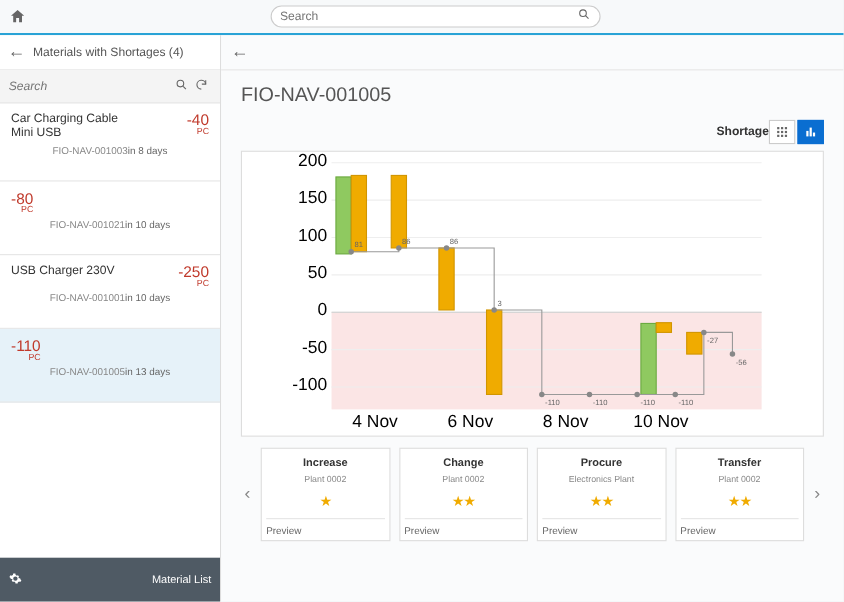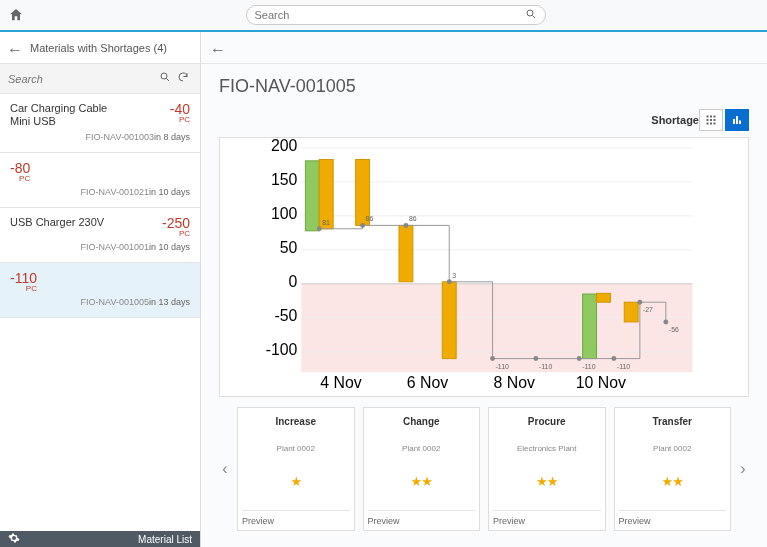"Car Charging Cable Mini USB" .item { padding: 8px 10px 10px -> 8px 10px 22px }
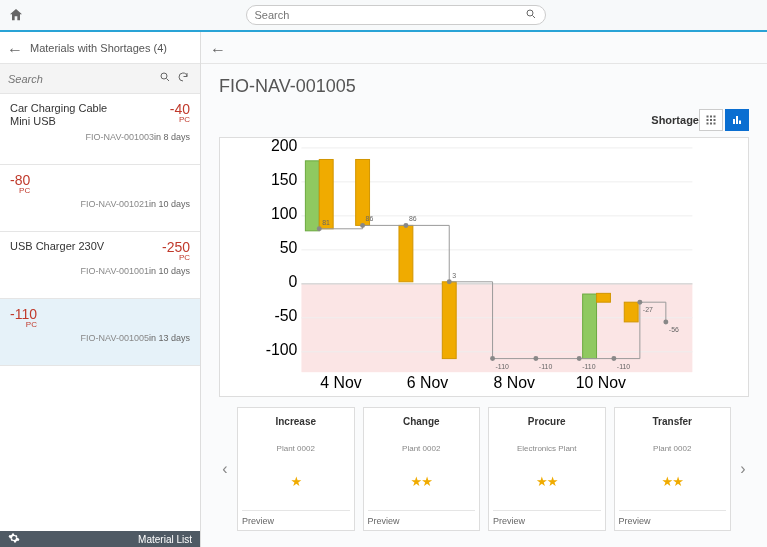"FIO-NAV-001003" .item .row2 { justify-content: flex-end -> center }
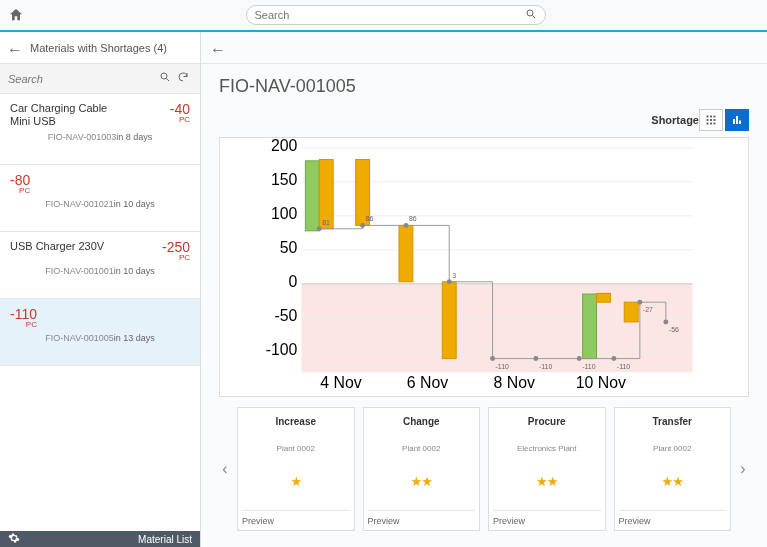"Increase" .card { gap: 13px -> none }
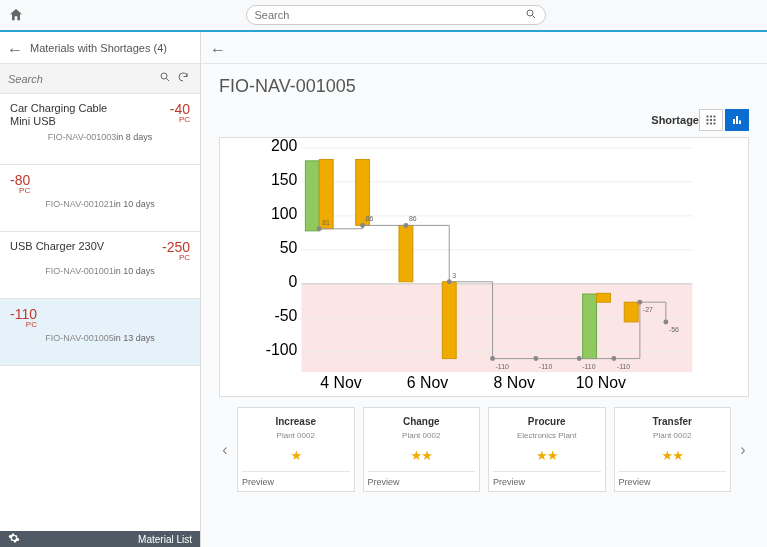"Material List" .list-footer { height: 16px -> 40px }
